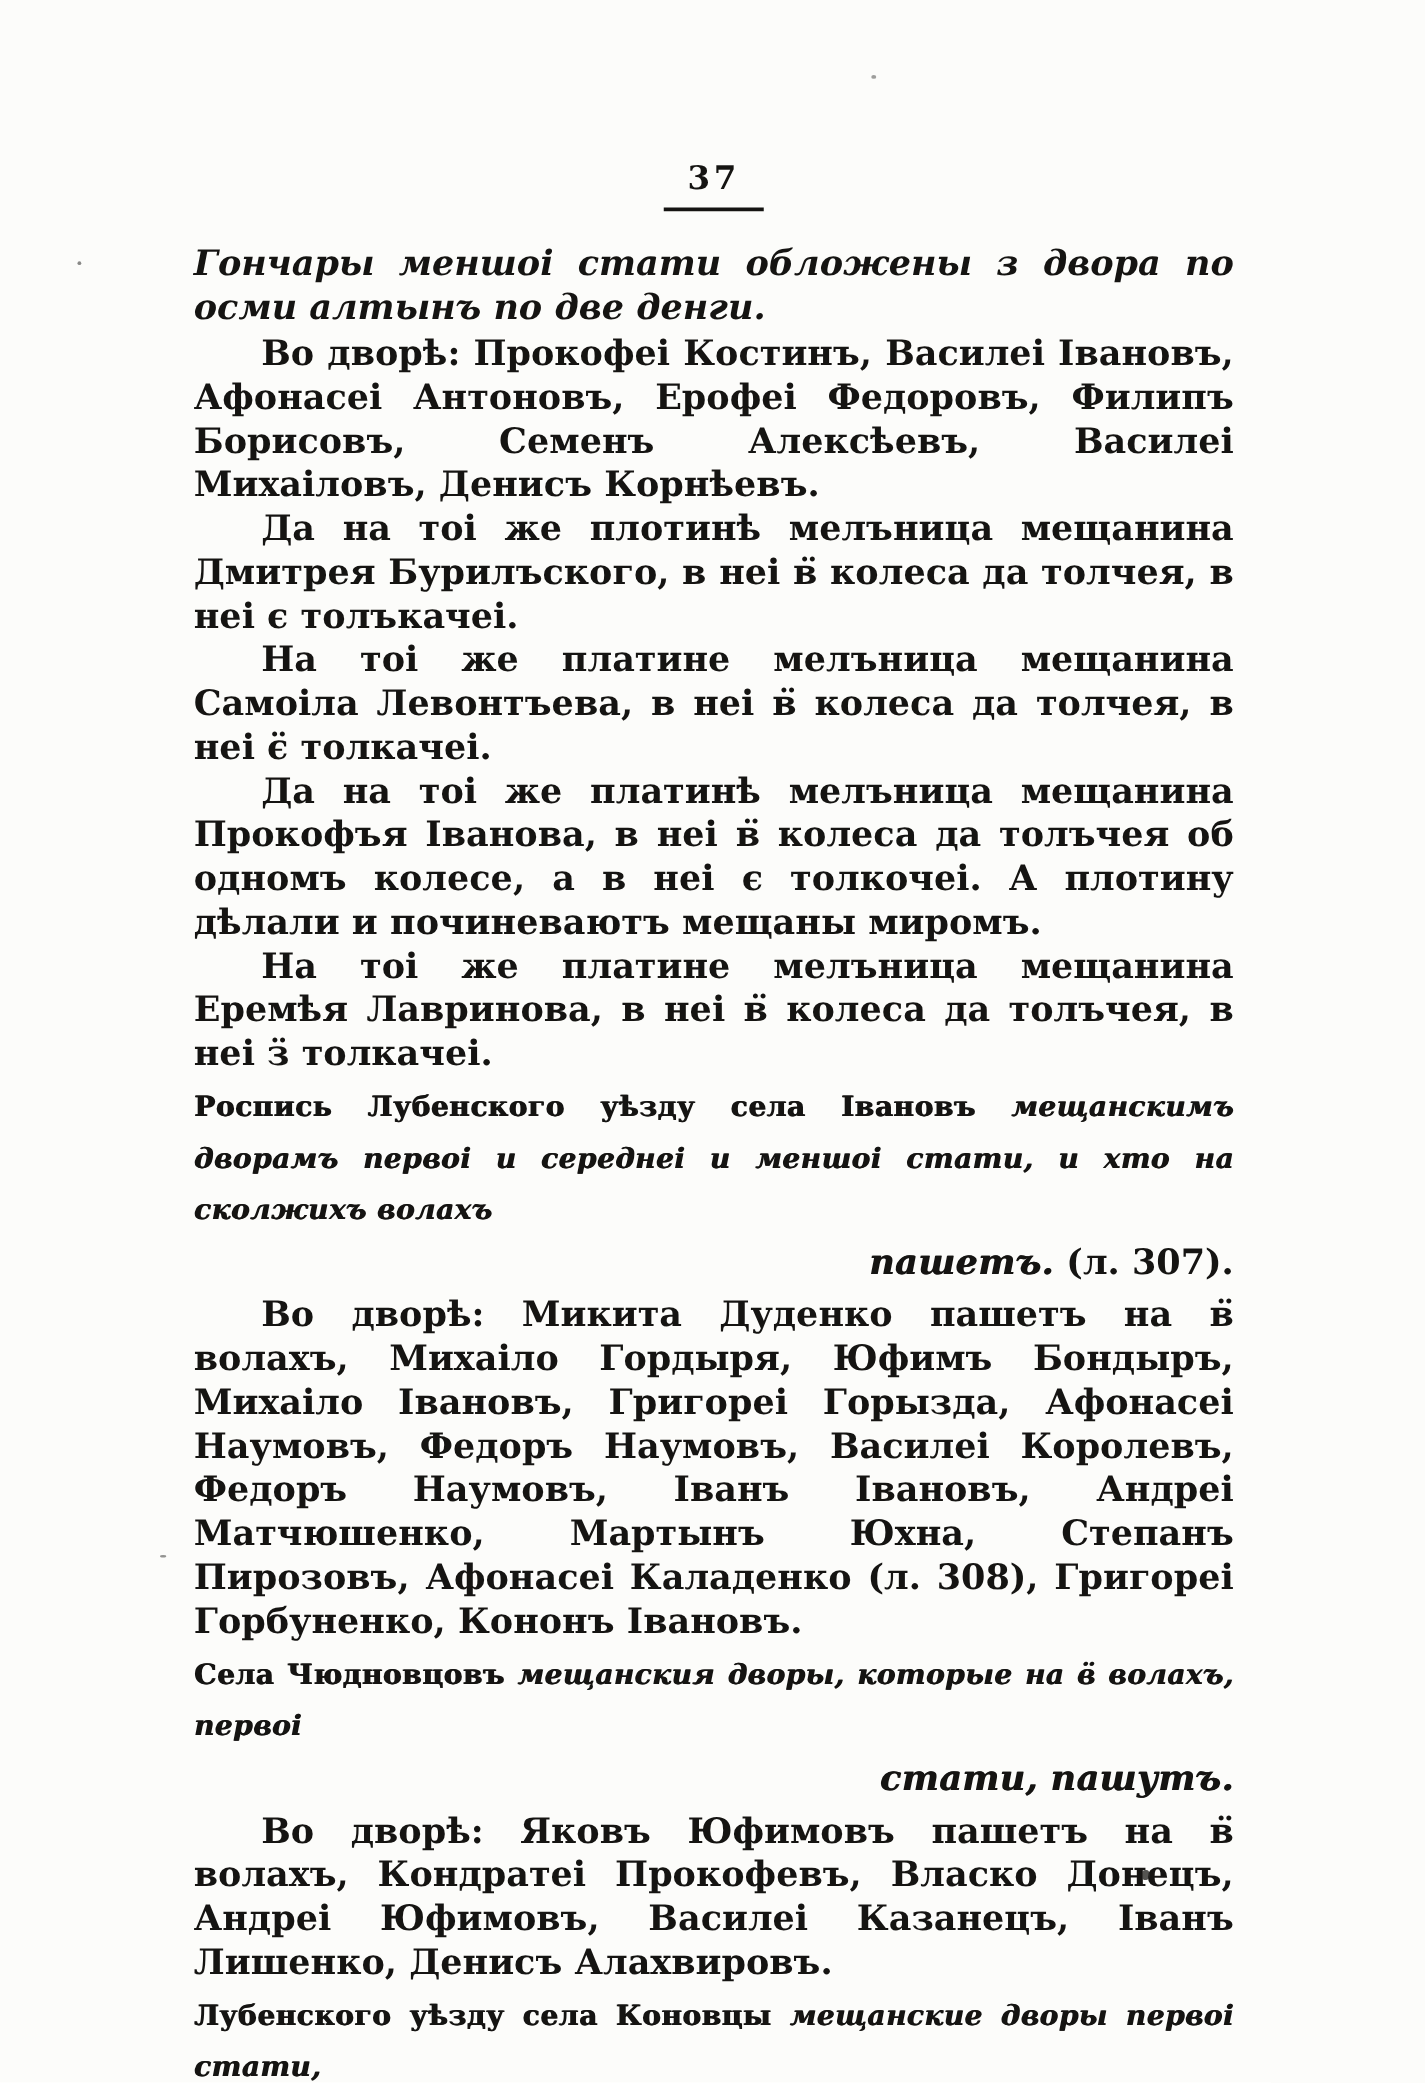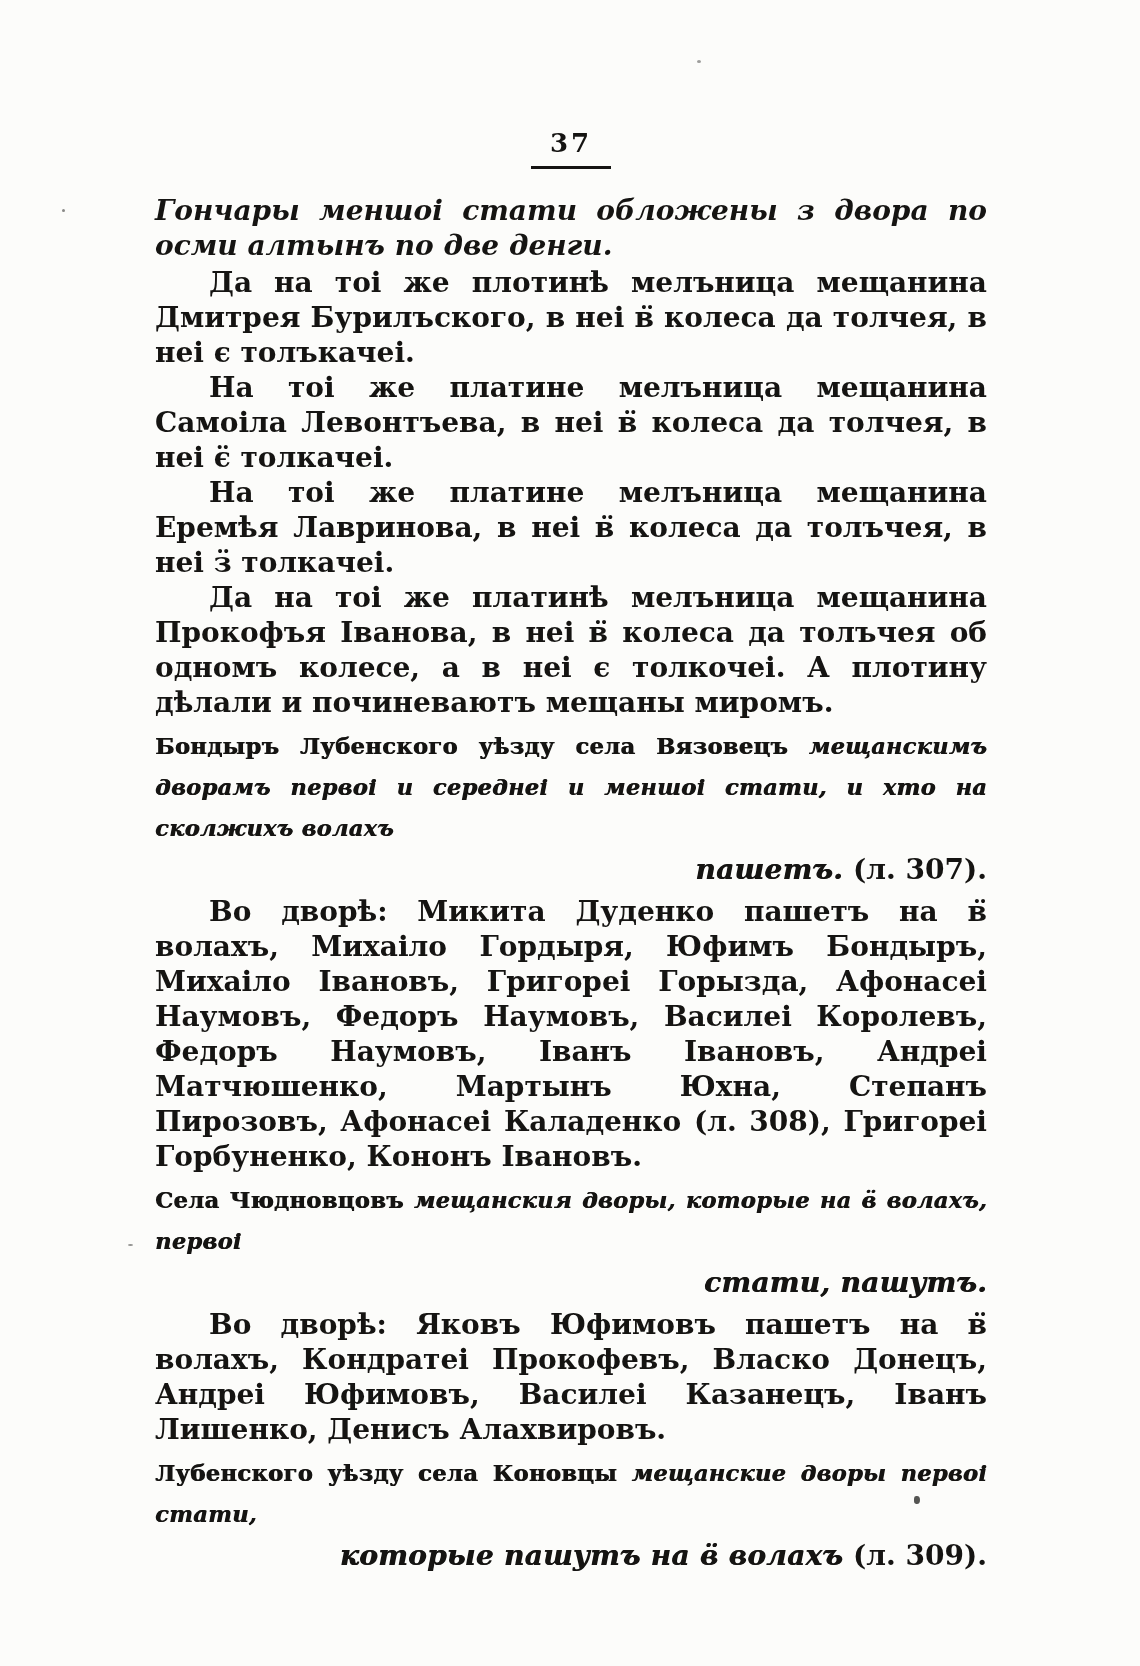"Во дворѣ: Прокофеі Костинъ, Василеі" p.para { html: none -> <p><span>Во дворѣ: Прокофеі Костинъ, Василеі Івановъ, Афонасеі Антоновъ, Ерофеі Федоровъ, Филипъ Борисовъ, Семенъ Алексѣевъ, Василеі Михаіловъ, Денисъ Корнѣевъ.</span></p> }
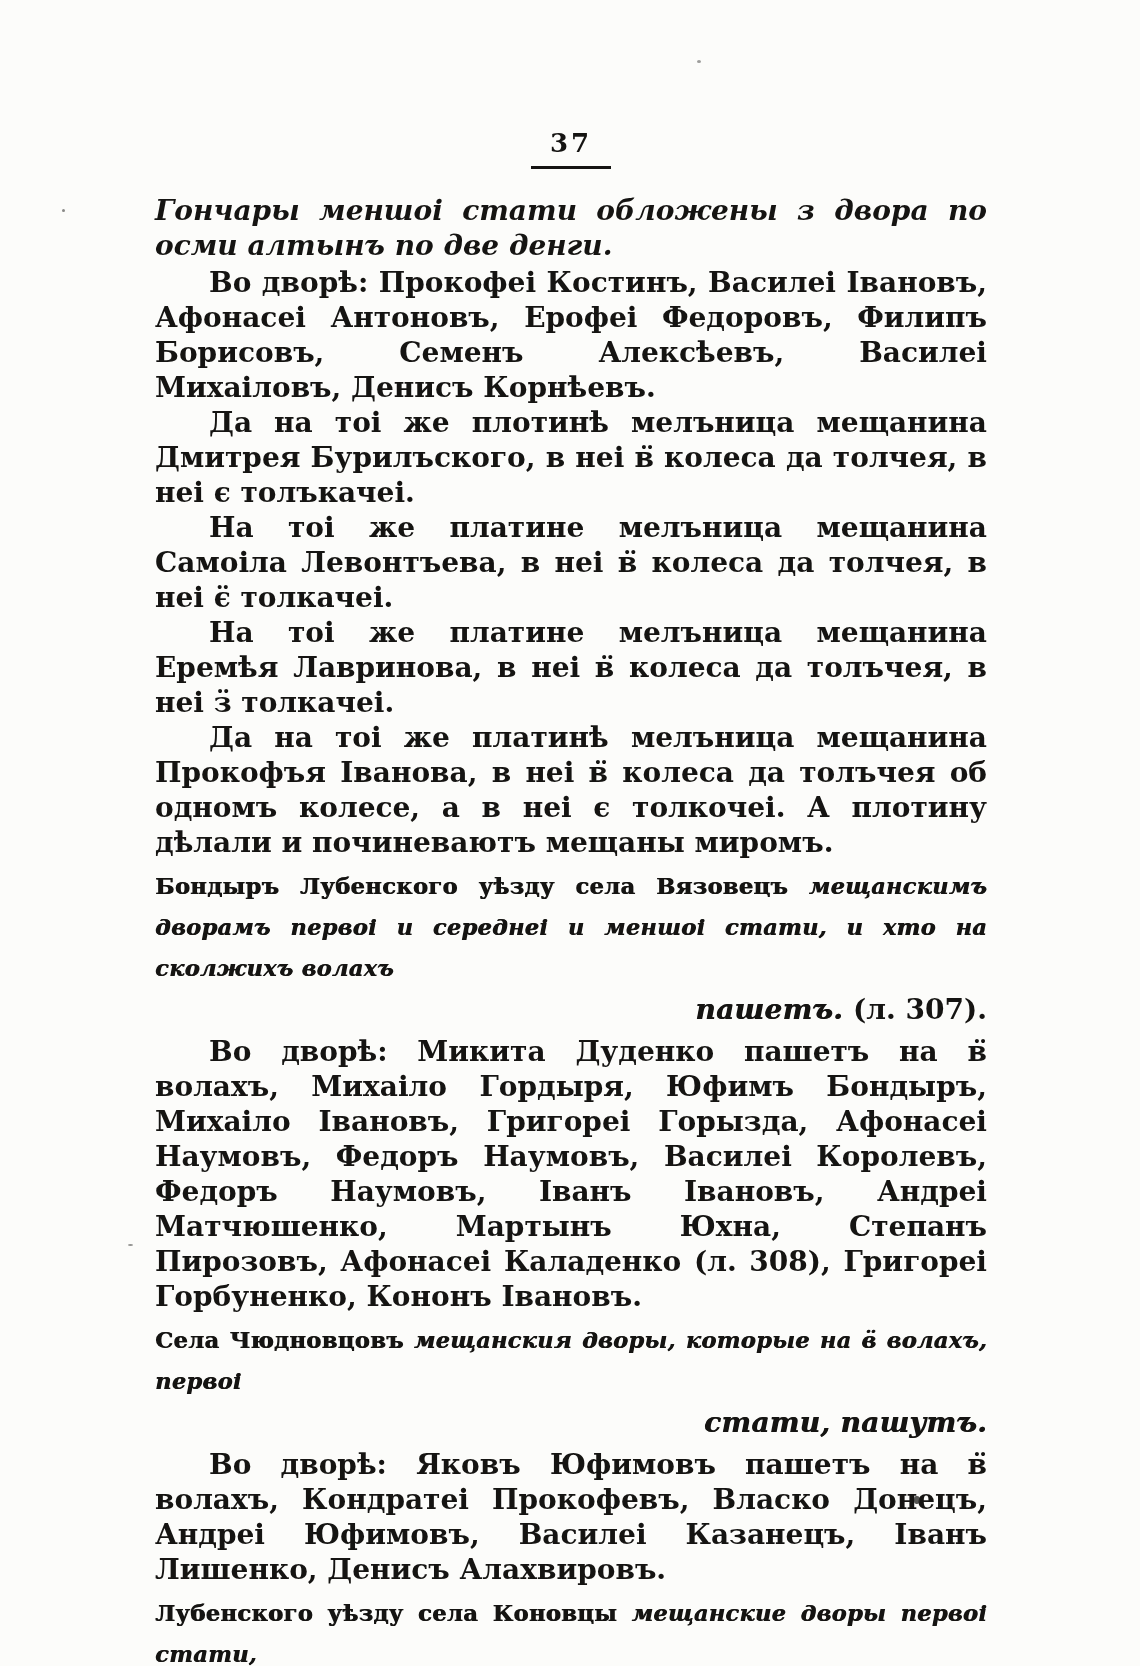"На тоі же платине мелъница мещанина Еремѣя" p.para { order: before "Да на тоі же платинѣ" -> after "Да на тоі же платинѣ" }
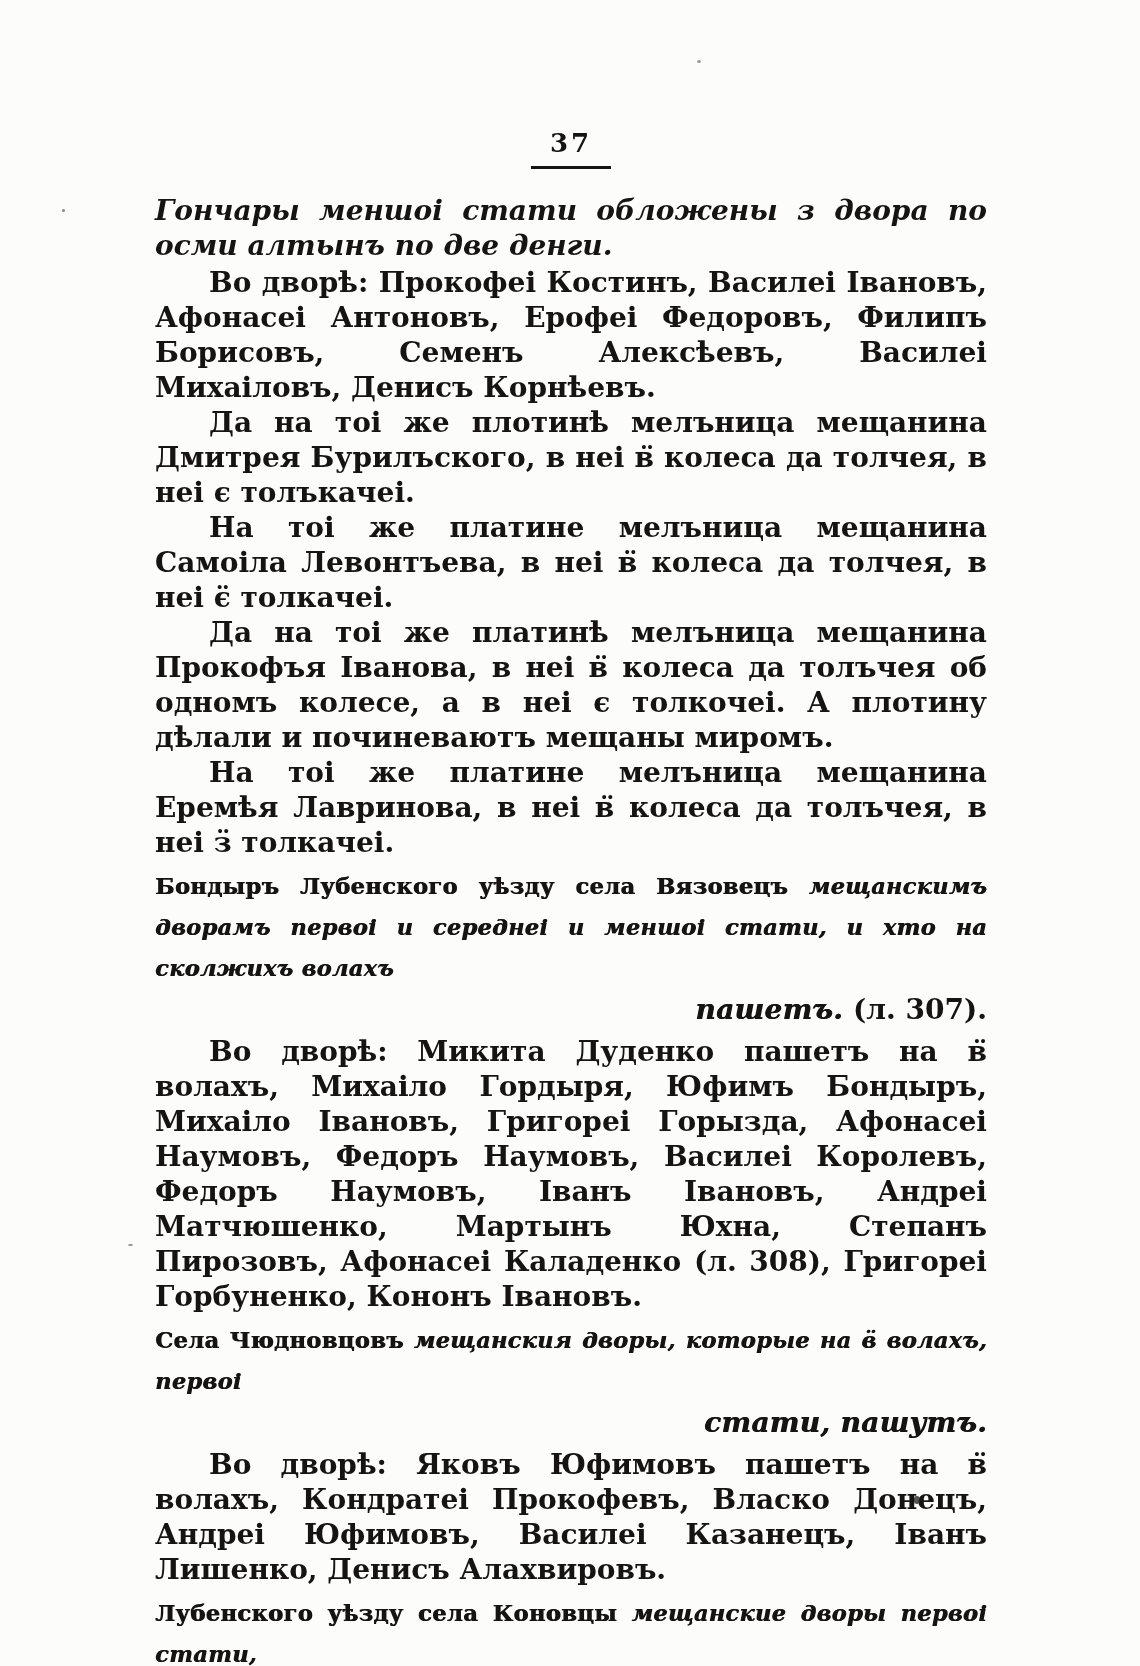"Бондыръ Лубенского уѣзду села Вязовецъ" span.run-b { text: Бондыръ Лубенского уѣзду села Вязовецъ -> Роспись Лубенского уѣзду села Івановъ }
